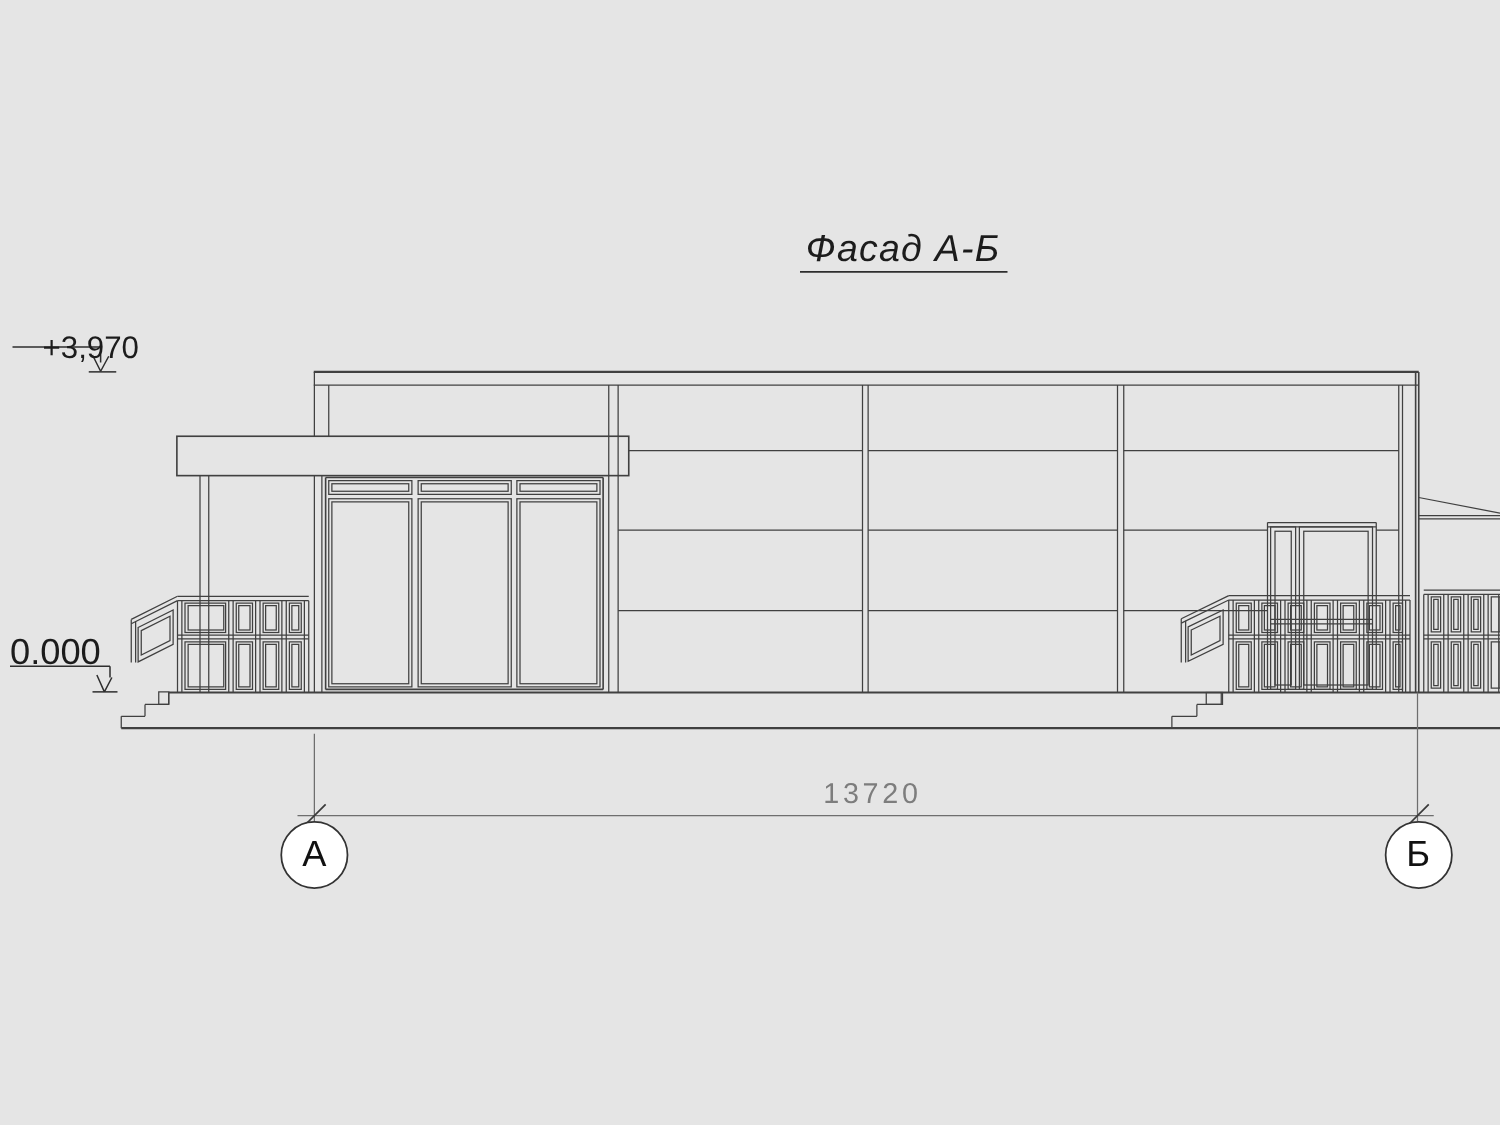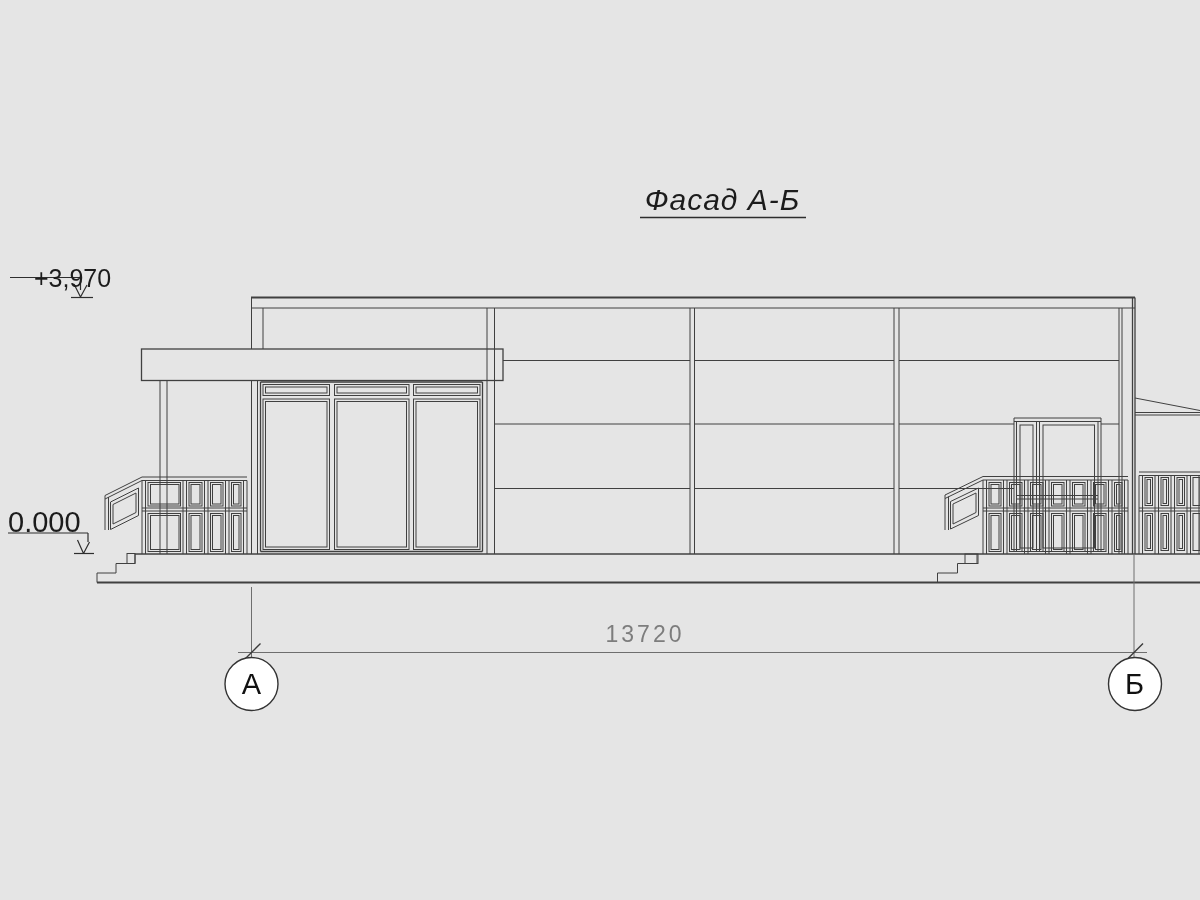"13720" .dim-text { left: 569px -> 622px }
